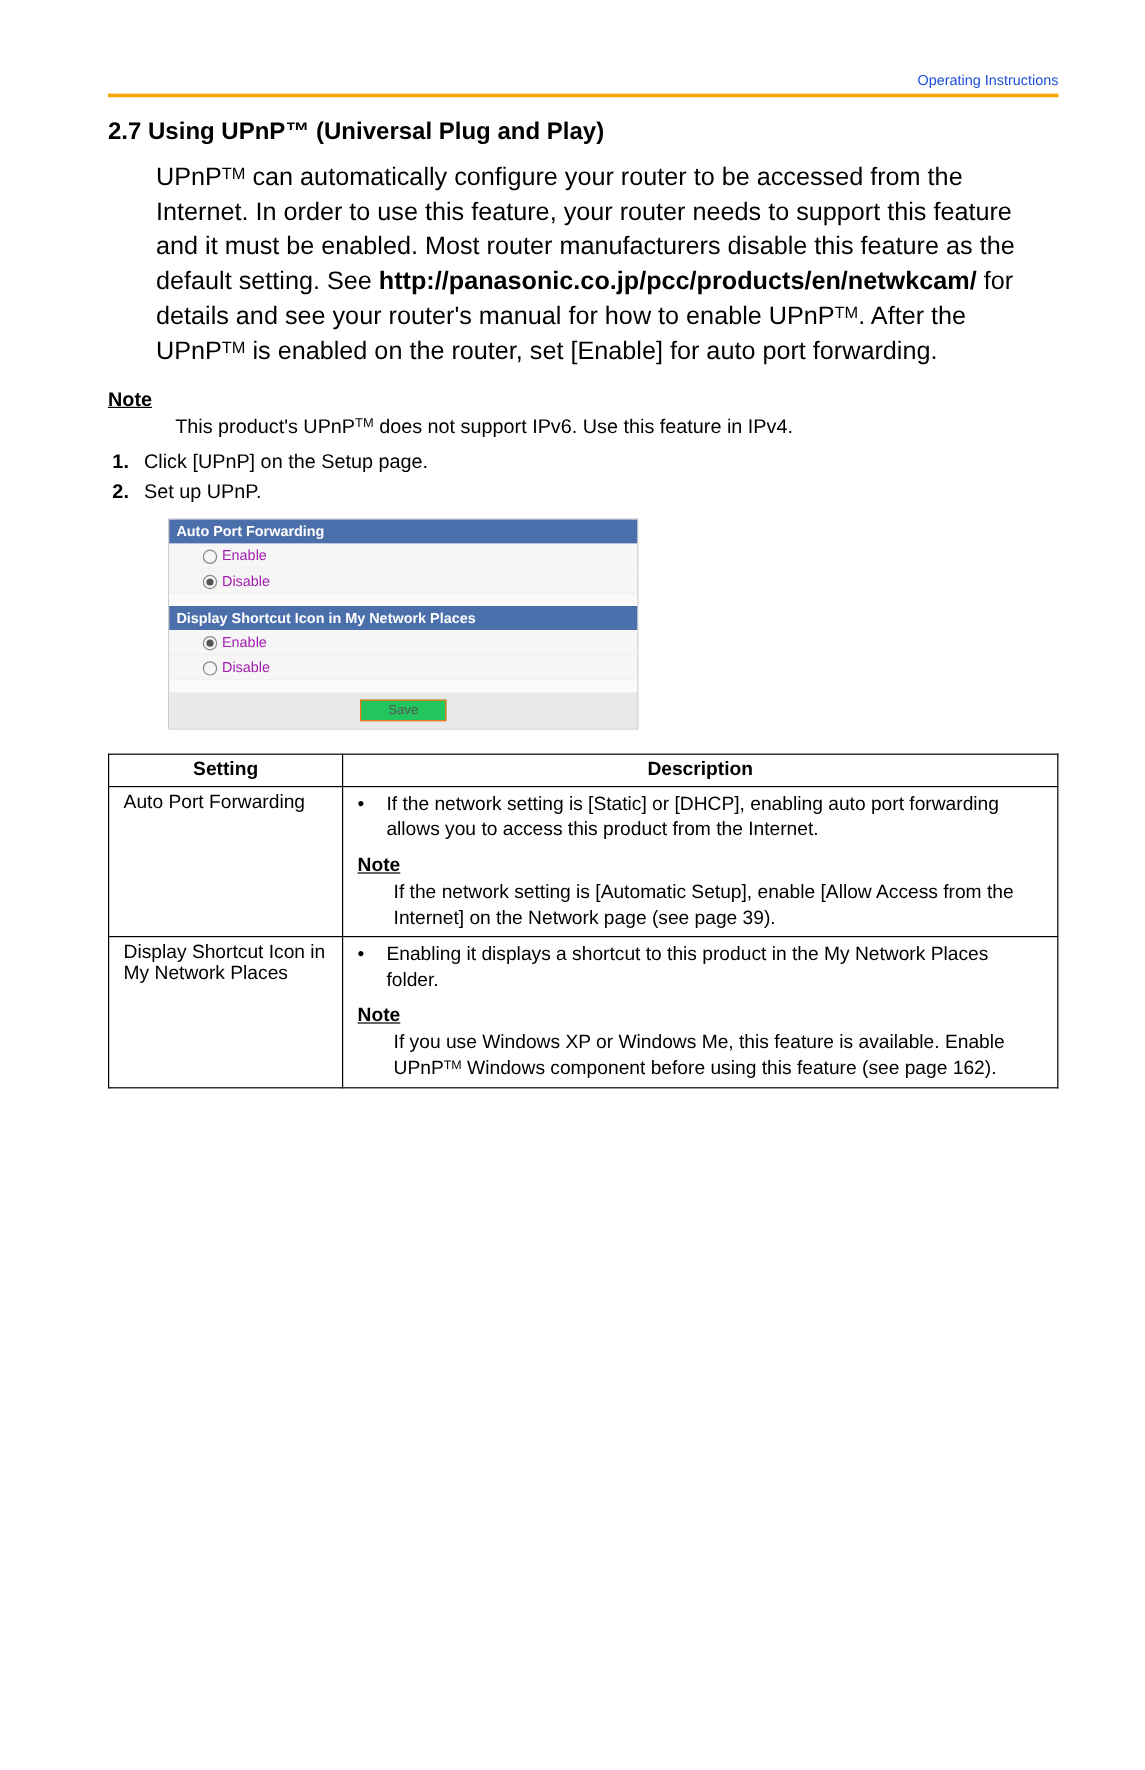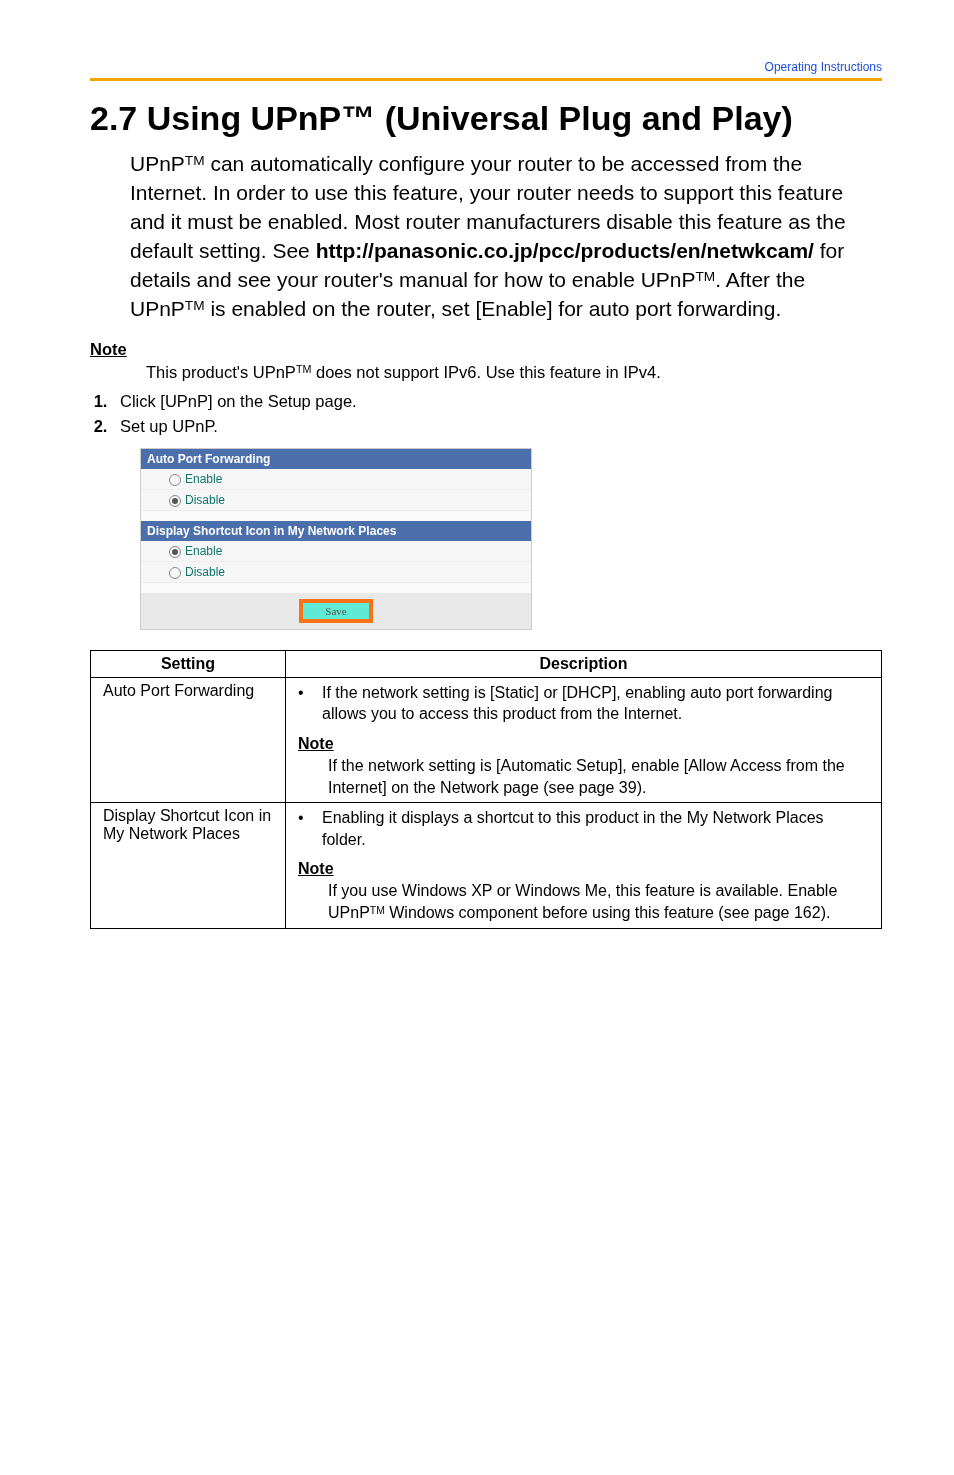"2.7 Using UPnP™ (Universal Plug" h1.title { font-size: 34px -> 20px }
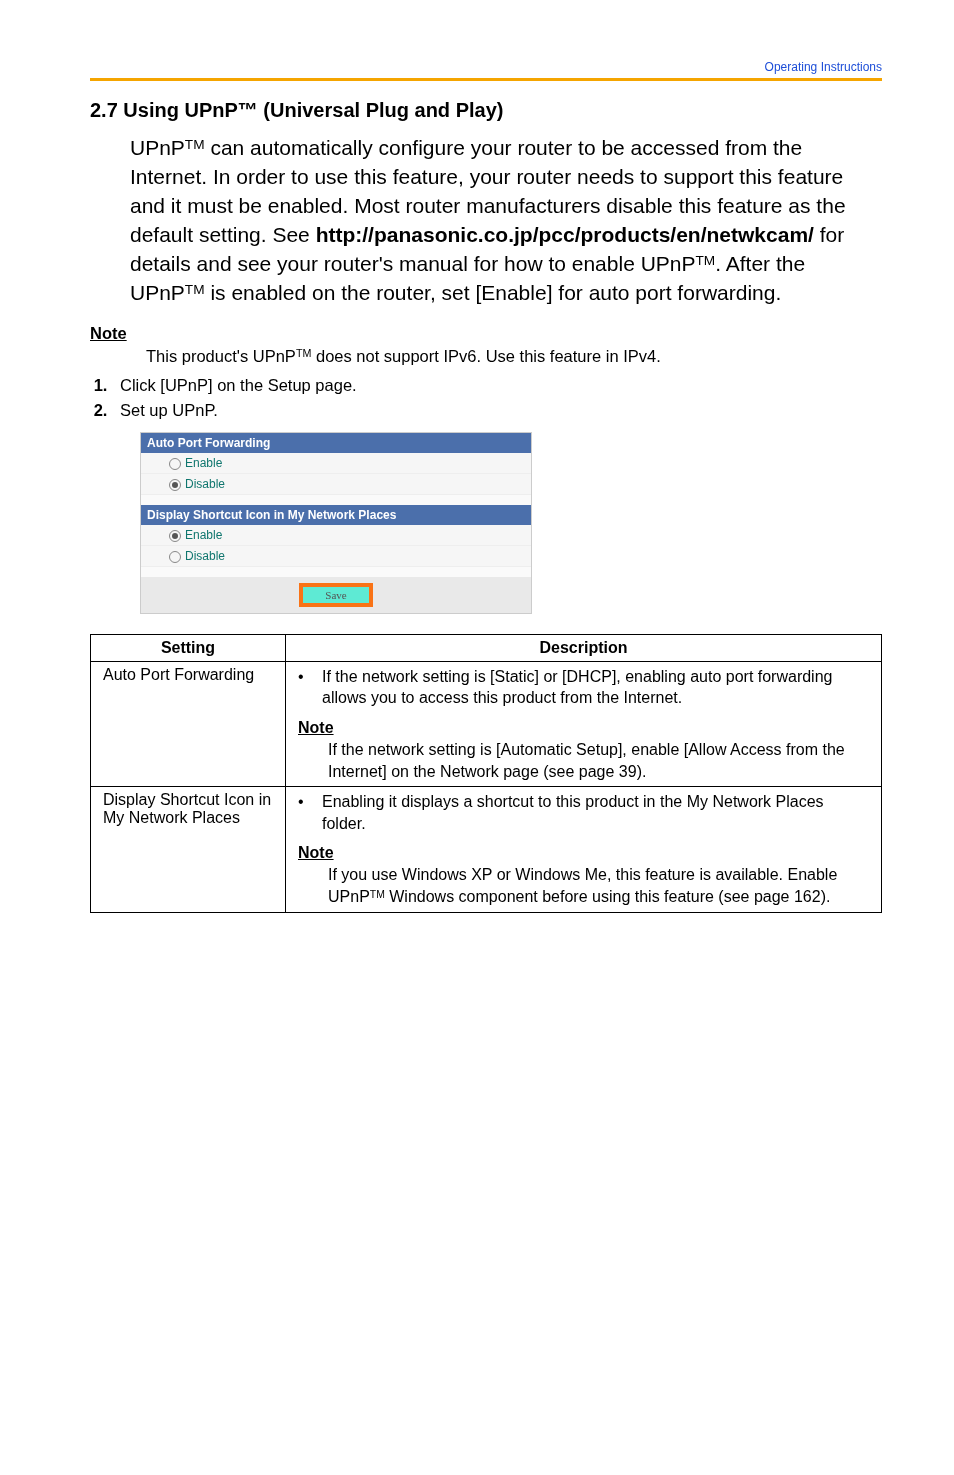"Enable" .screenshot .row { color: #0f766e -> #a21caf }
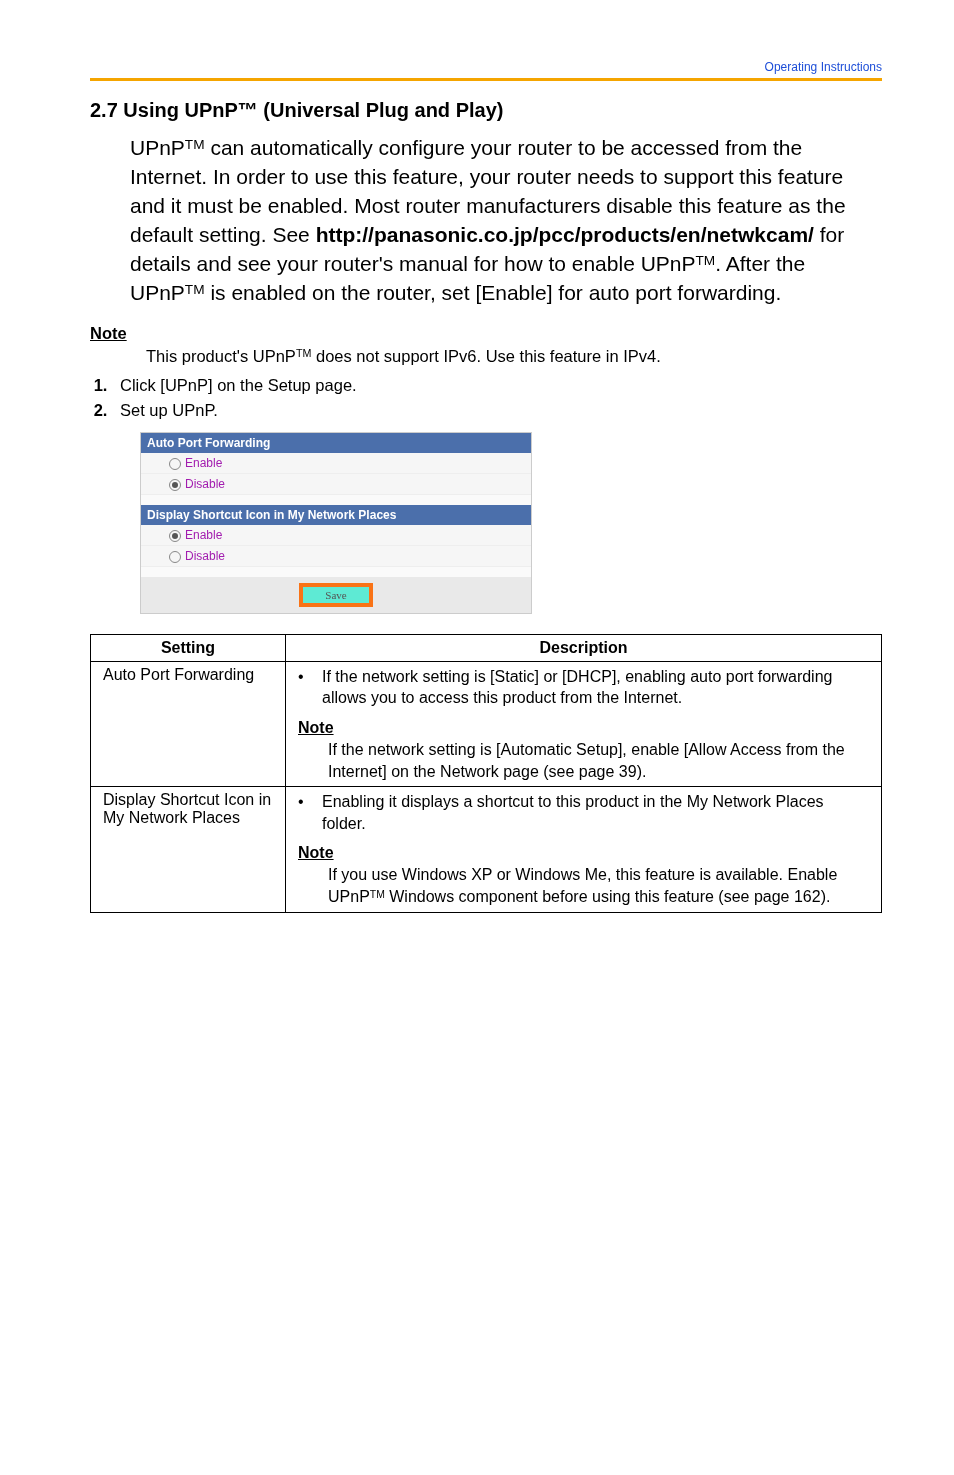"Save" .screenshot .save-btn { background: #5eead4 -> #22c55e; border: 4px solid #f97316 -> 1px solid #f97316; font-family: Liberation Serif, serif -> none }
